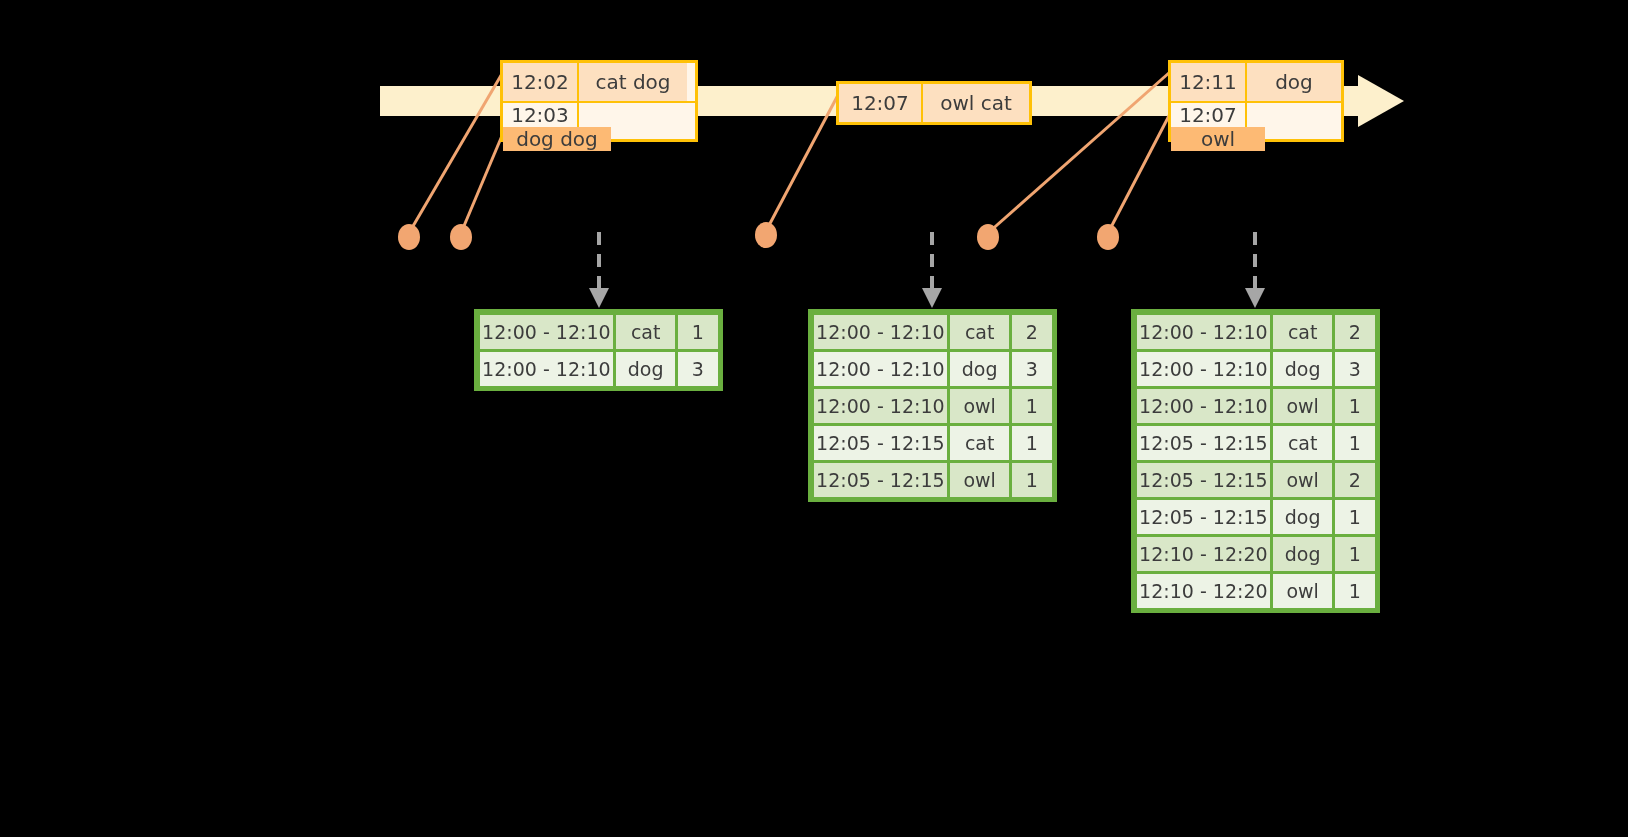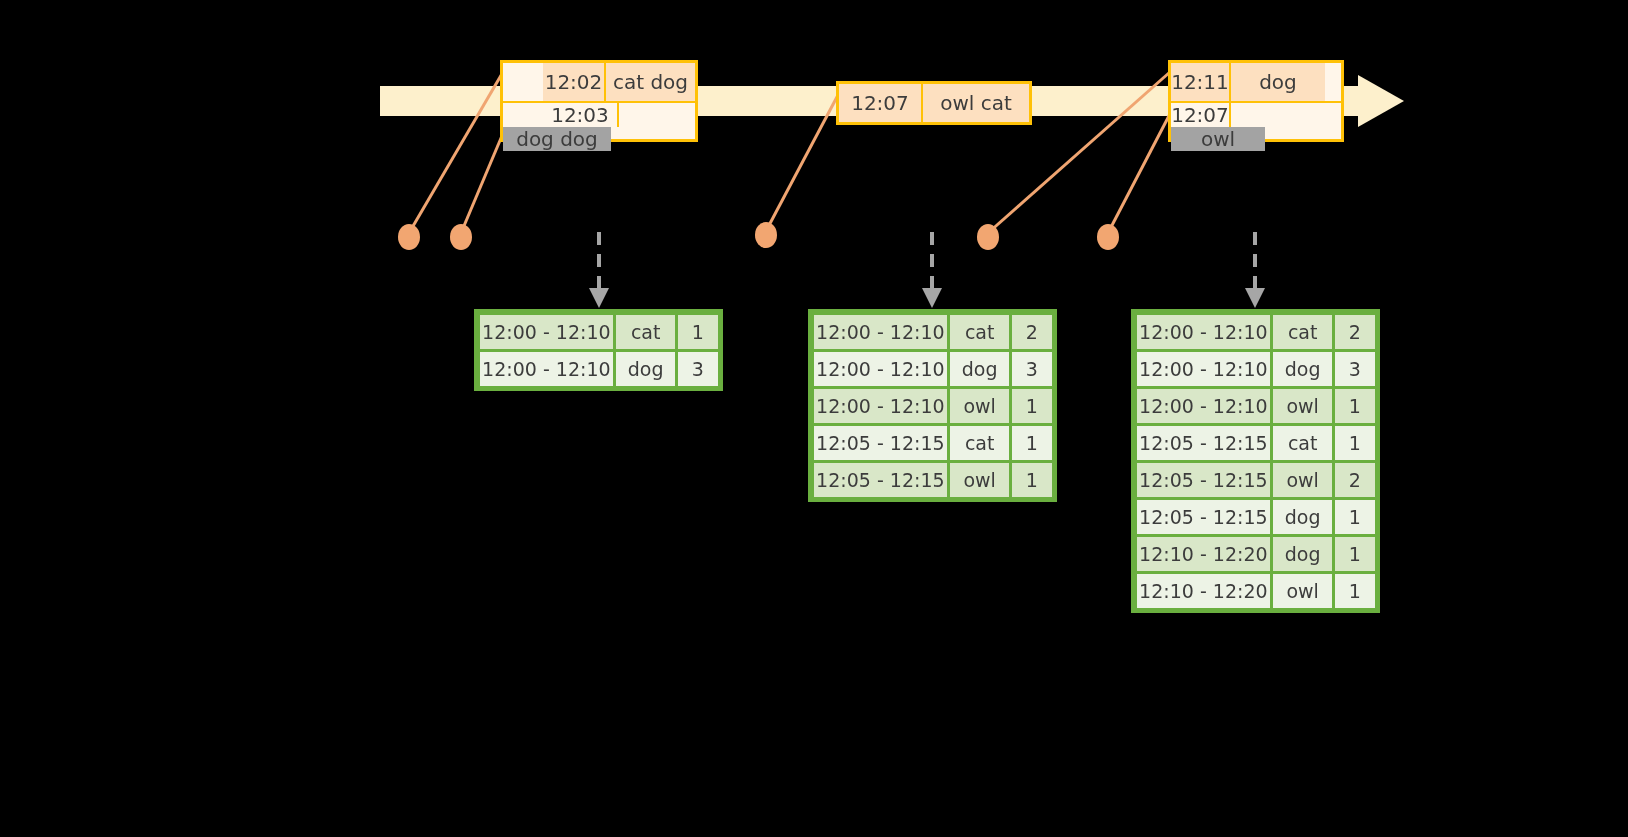"12:02" #evt-box-1 .evt-time { margin-left: 40px -> none }
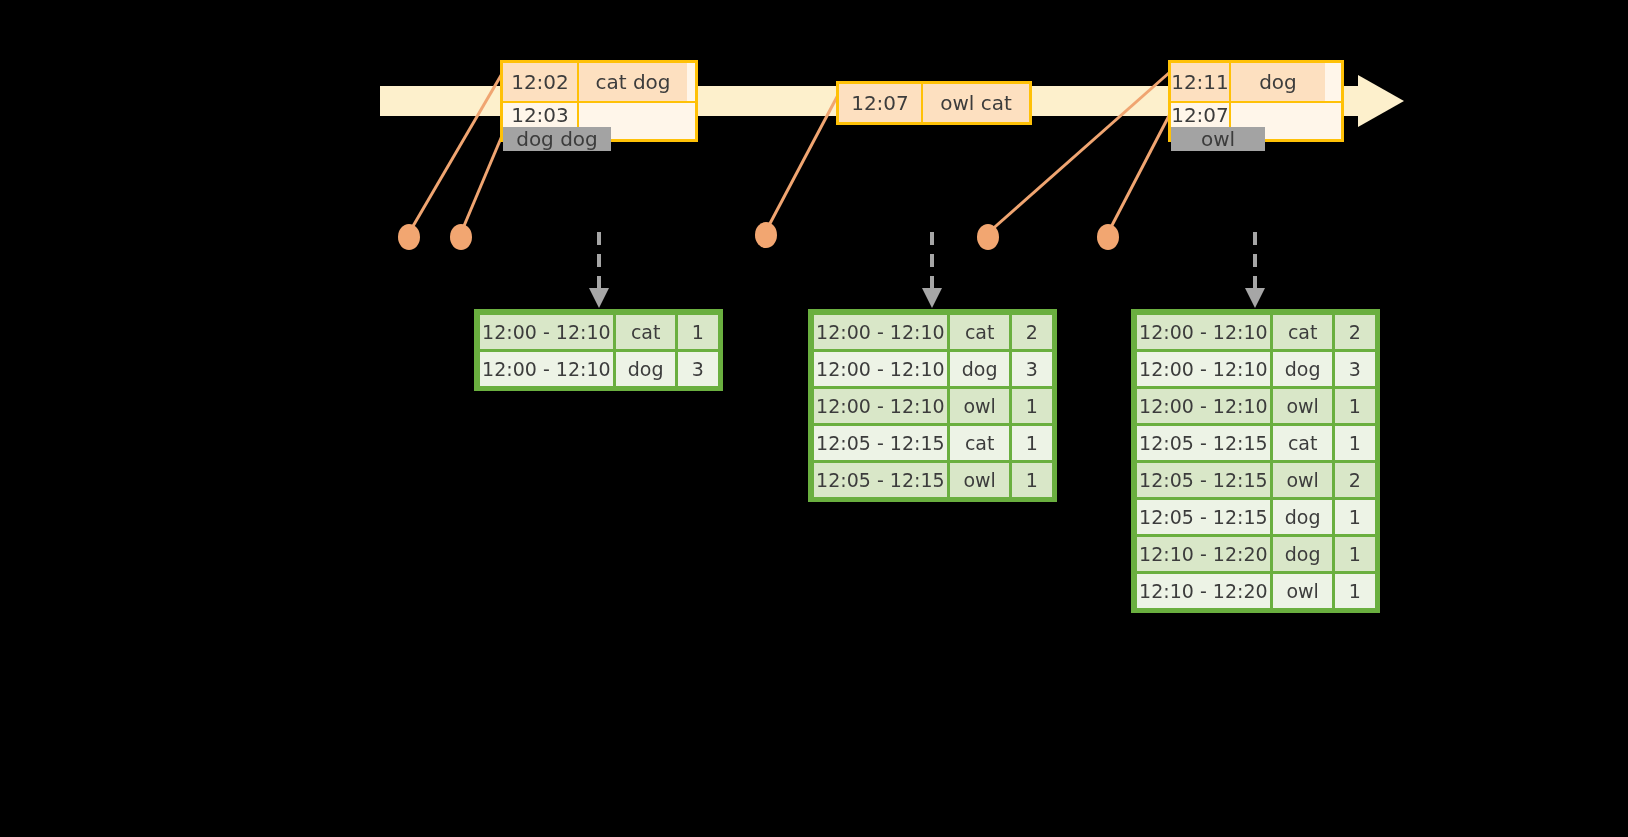"12:11" #evt-box-3 .evt-time { width: 60px -> 76px }
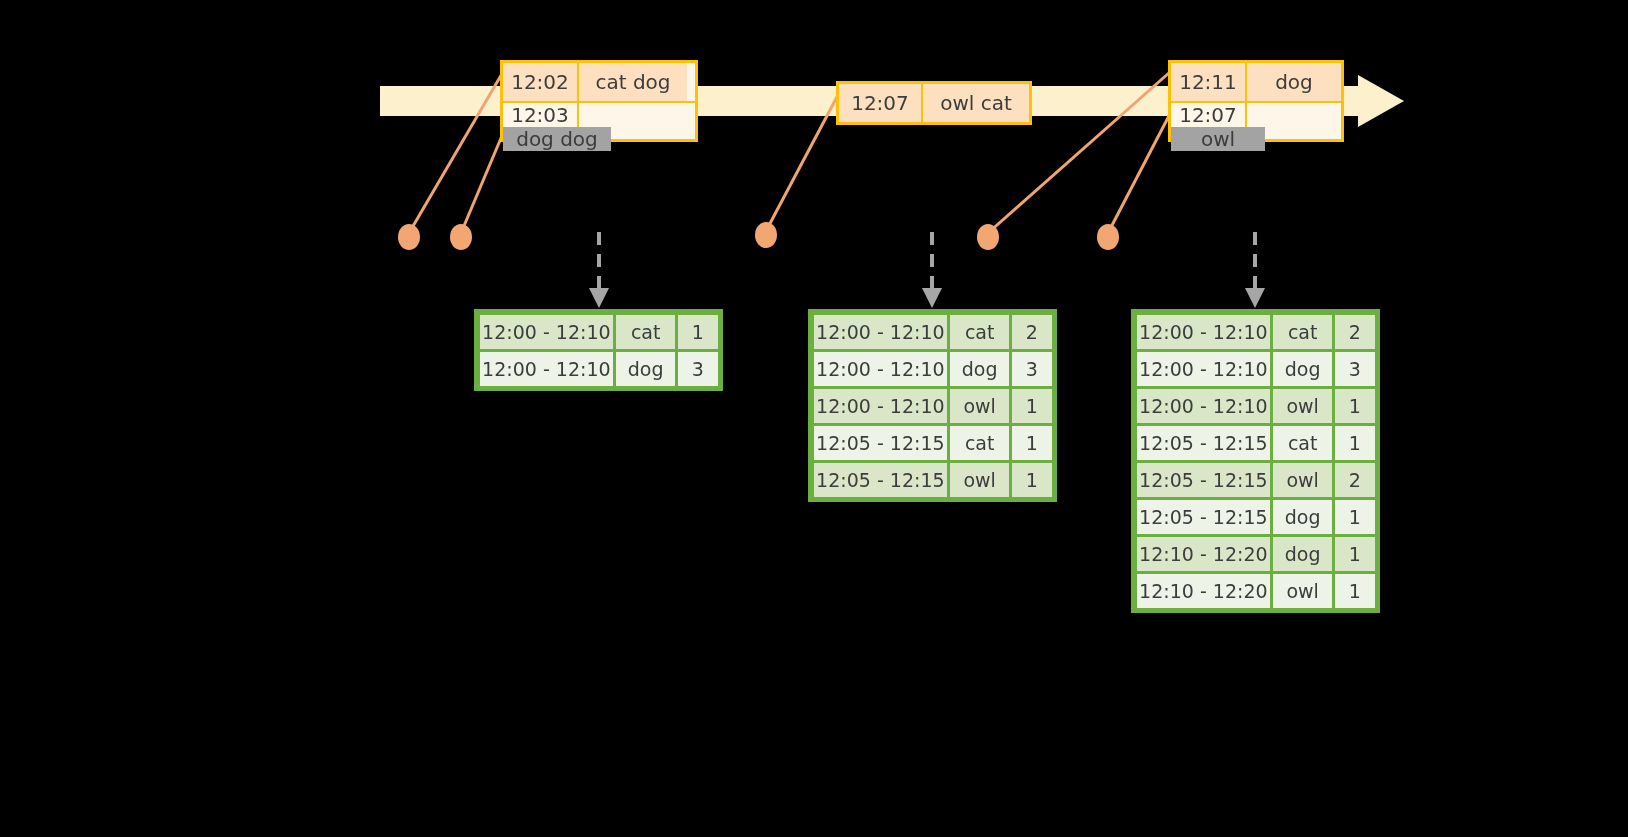"dog dog" .evt-val { background: #a3a3a3 -> #fdba74 }
